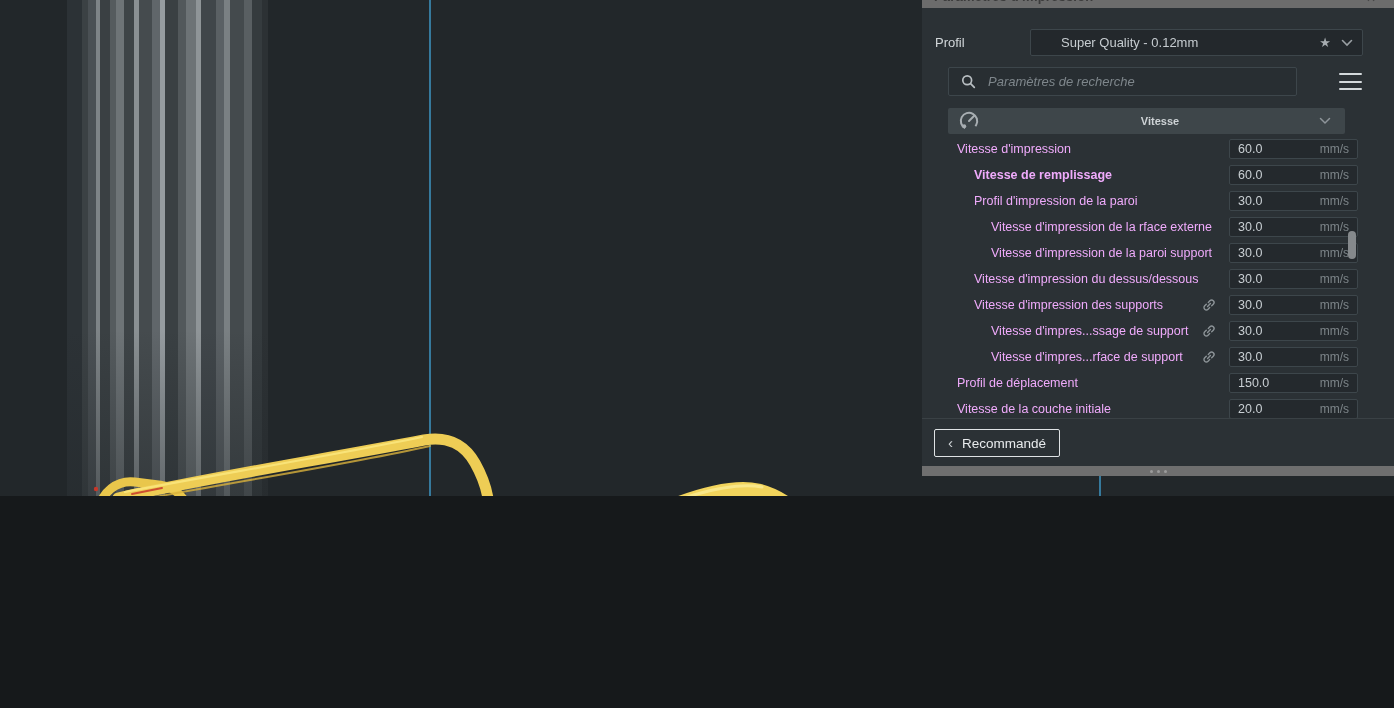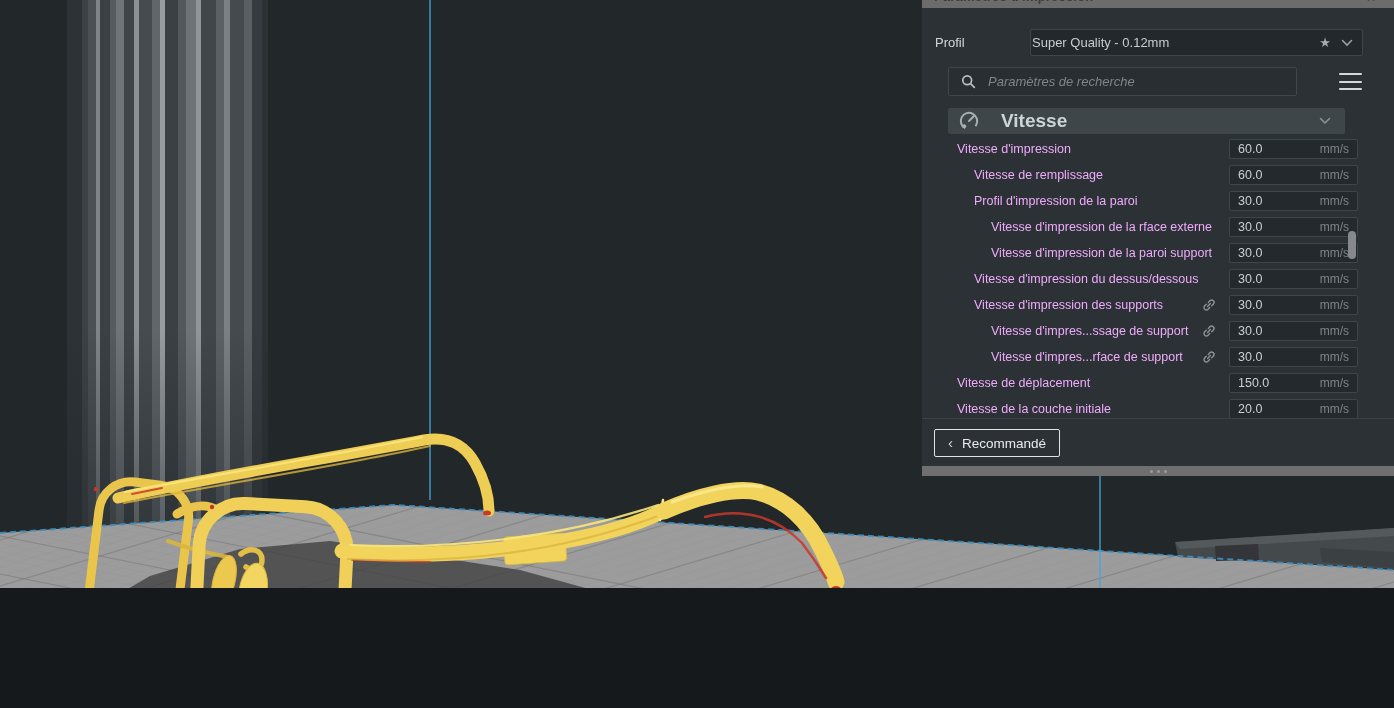"Profil" #app { height: 588px -> 496px }
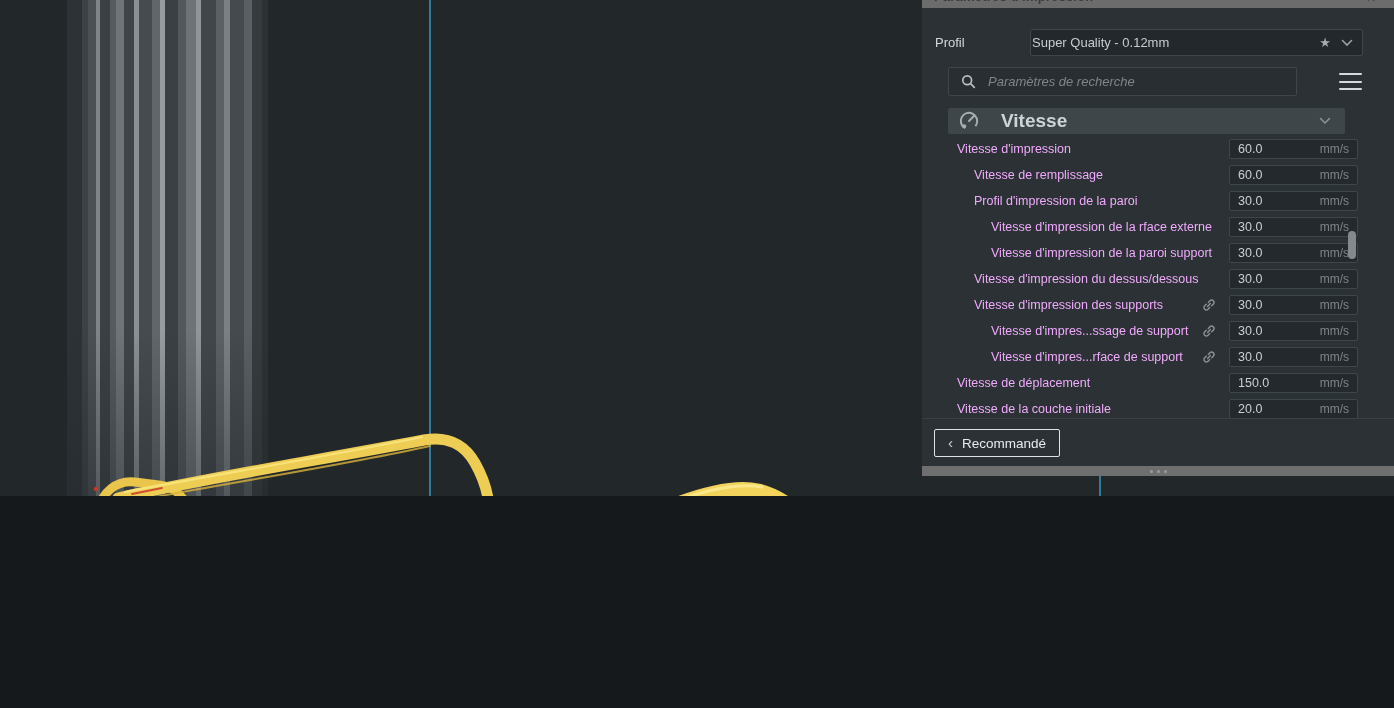"Super Quality - 0.12mm" .dropdown .dval { margin-left: 1px -> 30px }
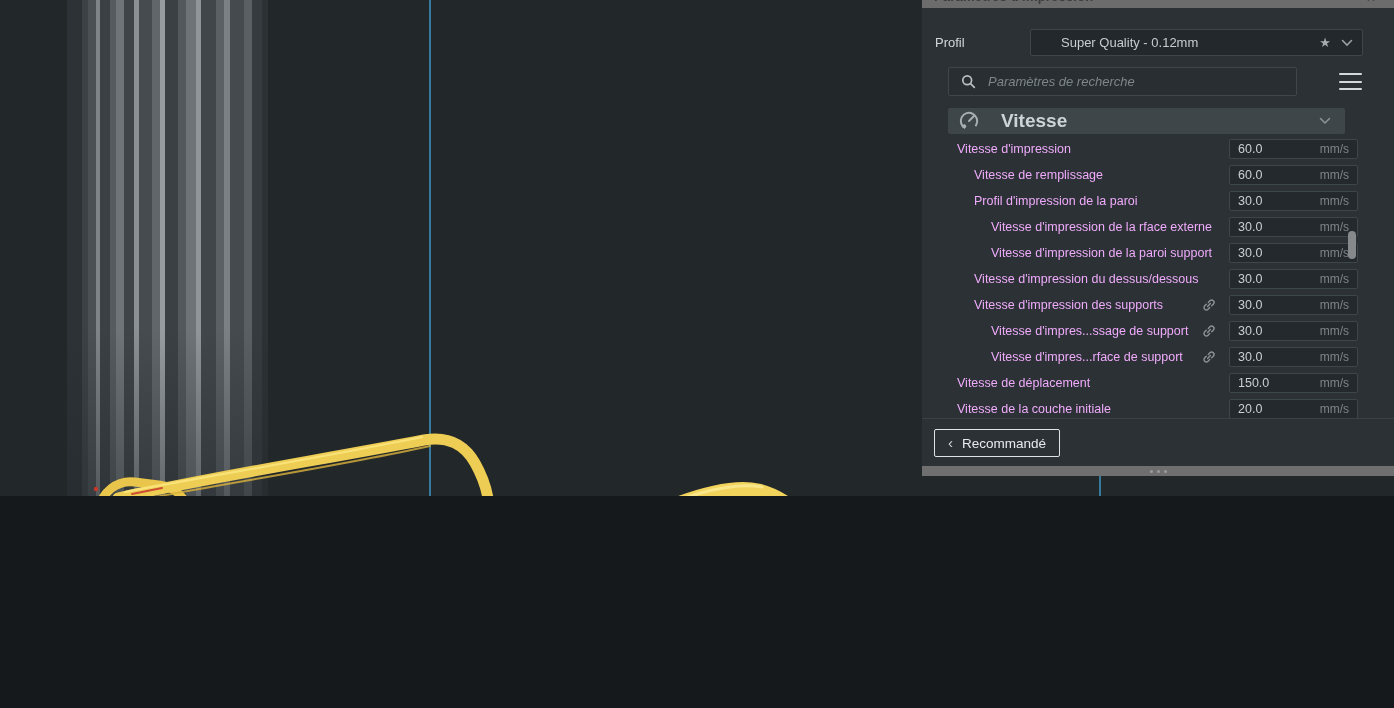"Vitesse" .section-header .sec-title { font-size: 19px -> 11px; text-align: none -> center }
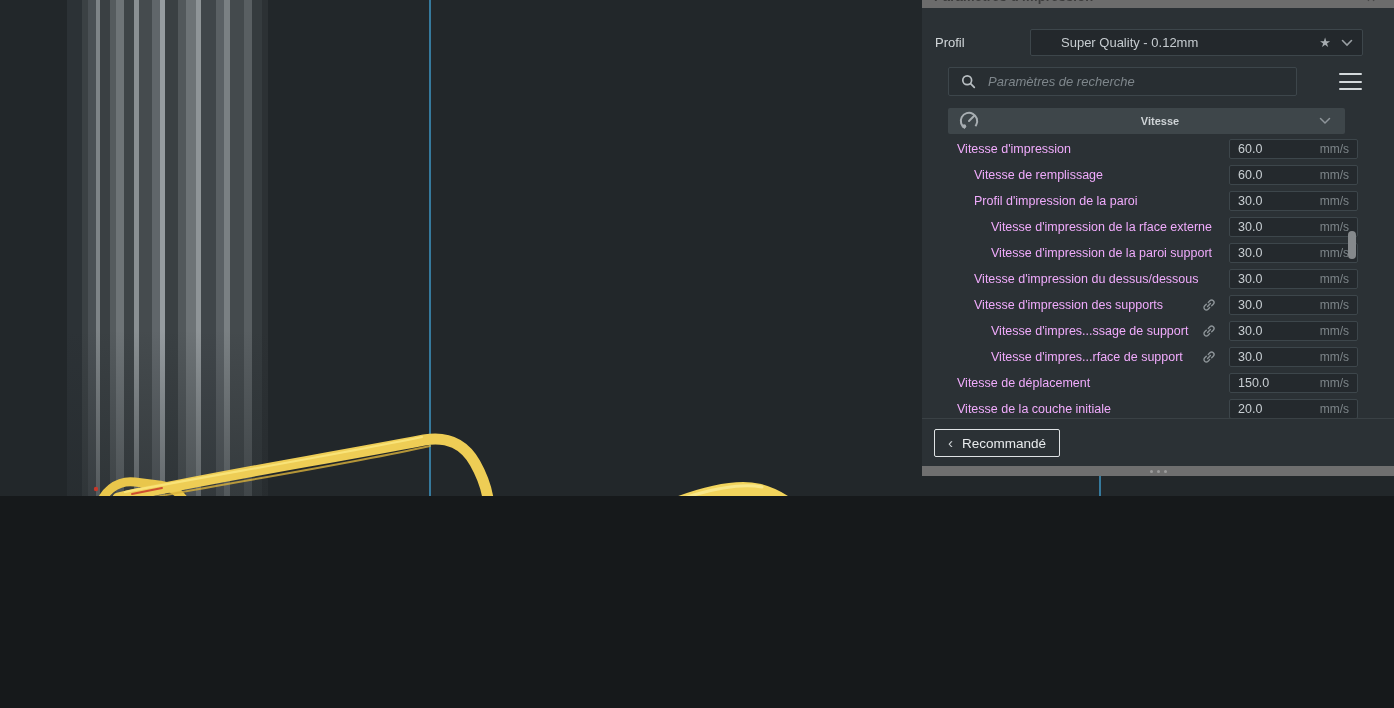"Vitesse de remplissage" span.lbl { font-weight: none -> bold }
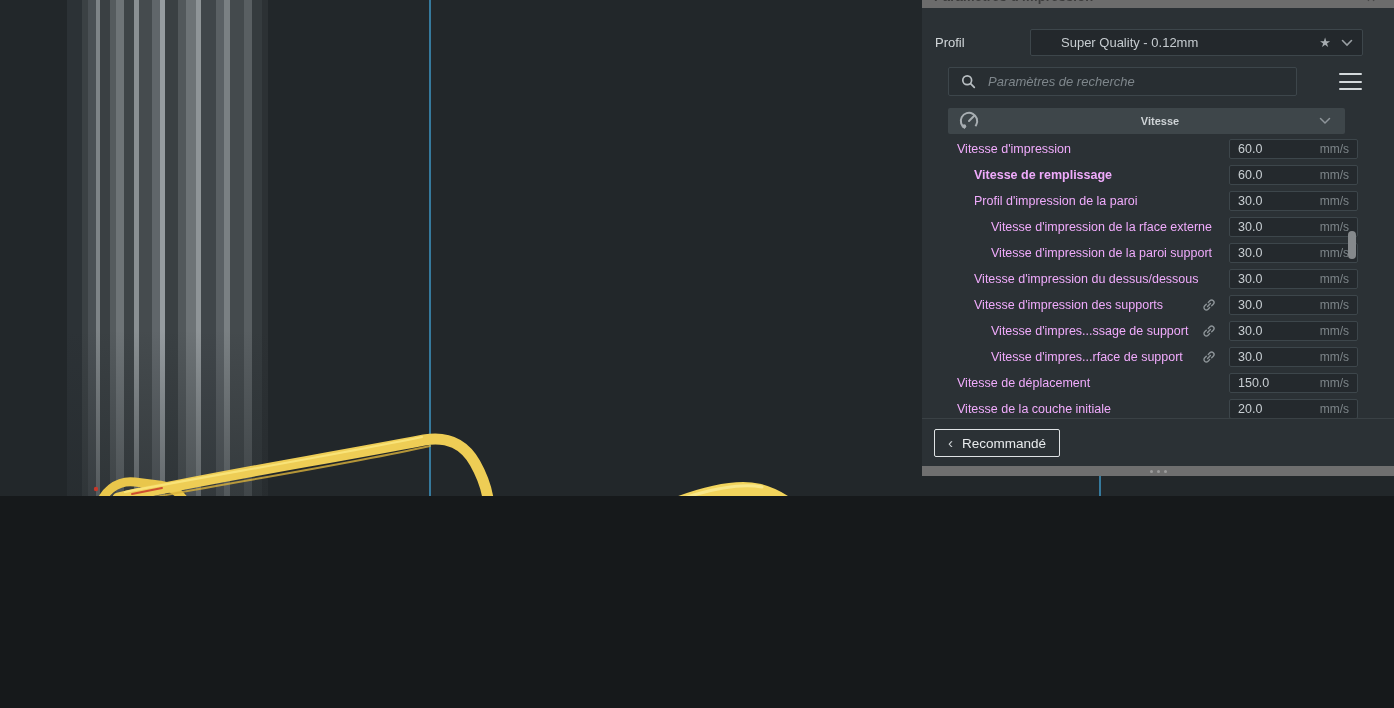"Vitesse de déplacement" span.lbl { text: Vitesse -> Profil }
